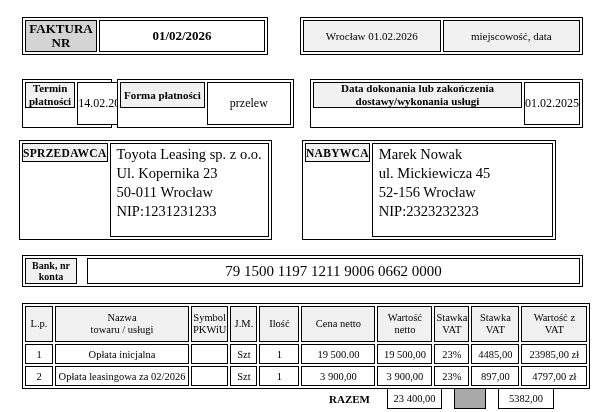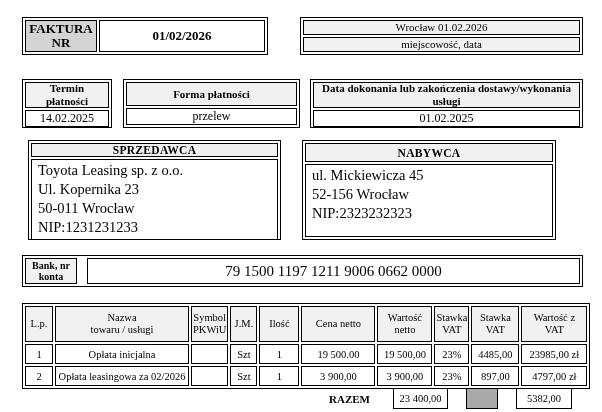"Wrocław 01.02.2026" .col { flex-direction: column -> row }
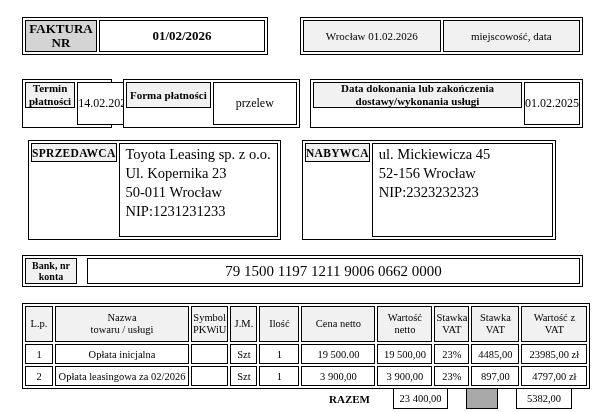"Forma płatności" .forma { left: 123px -> 117px }
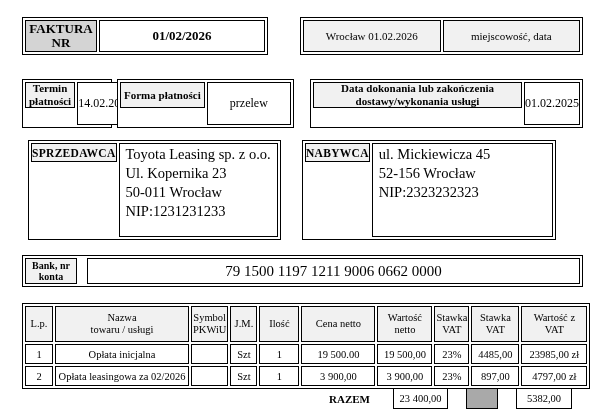"SPRZEDAWCA" .sprzedawca { left: 28px -> 19px }
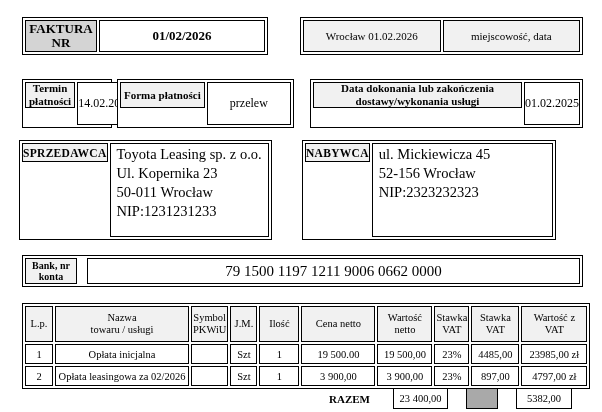"Marek Nowak" div { html: none -> <div>Marek Nowak</div> }
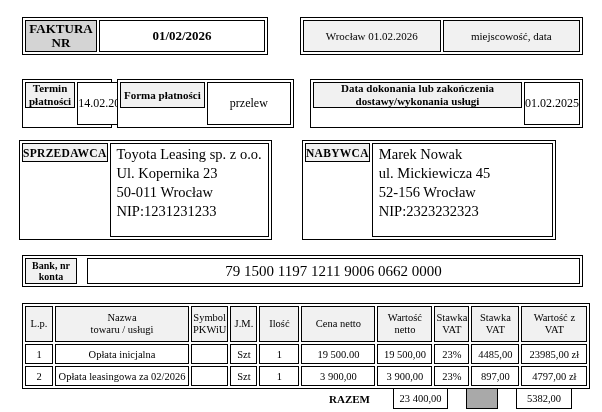"RAZEM" .razem { gap: 18px -> 12px }
